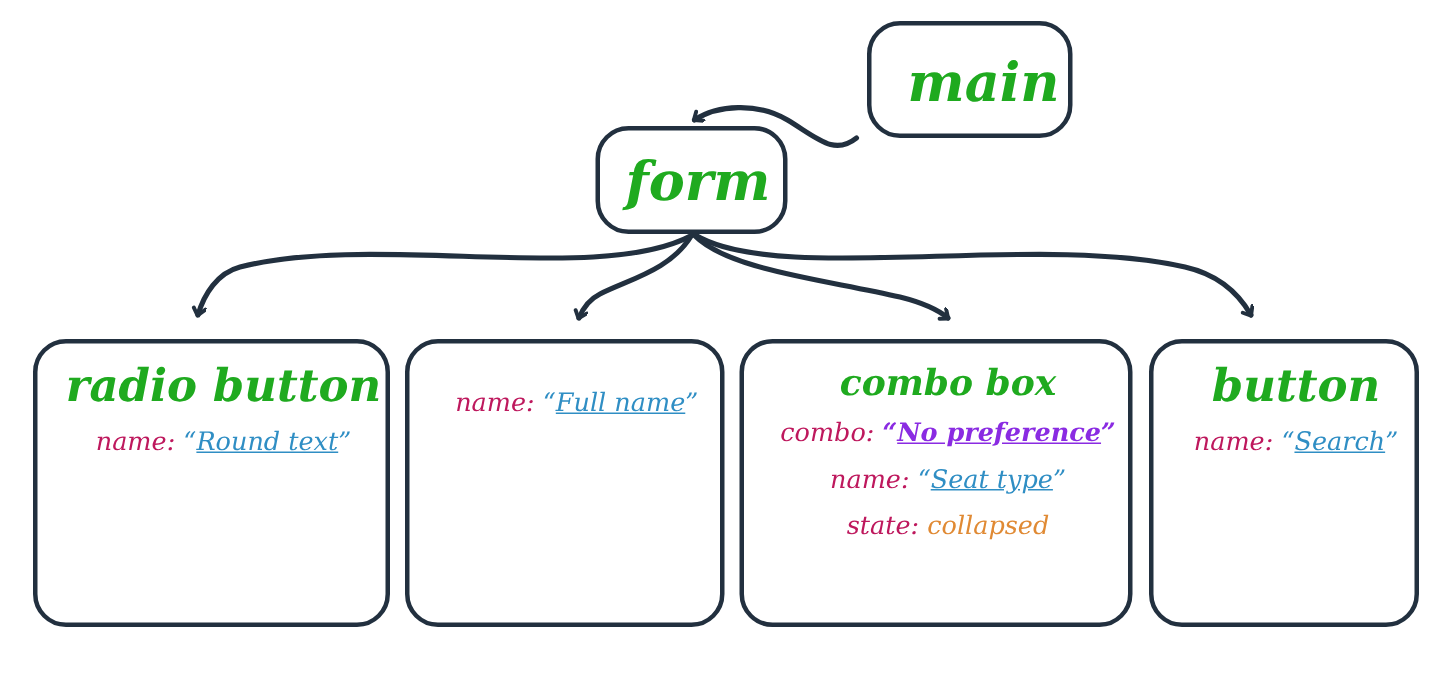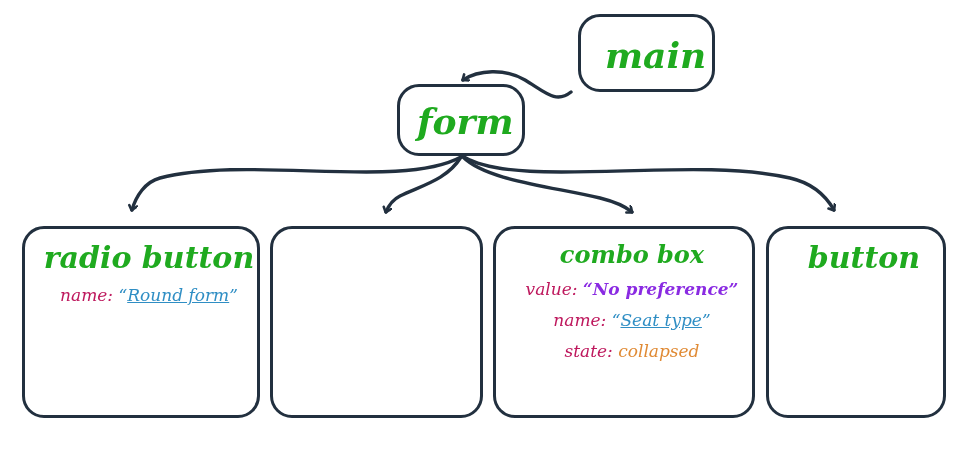"name: “Full name”" div.prop { html: none -> <div> <span>name:</span> <span>“</span><span>Full name</span><span>”</span> </div> }
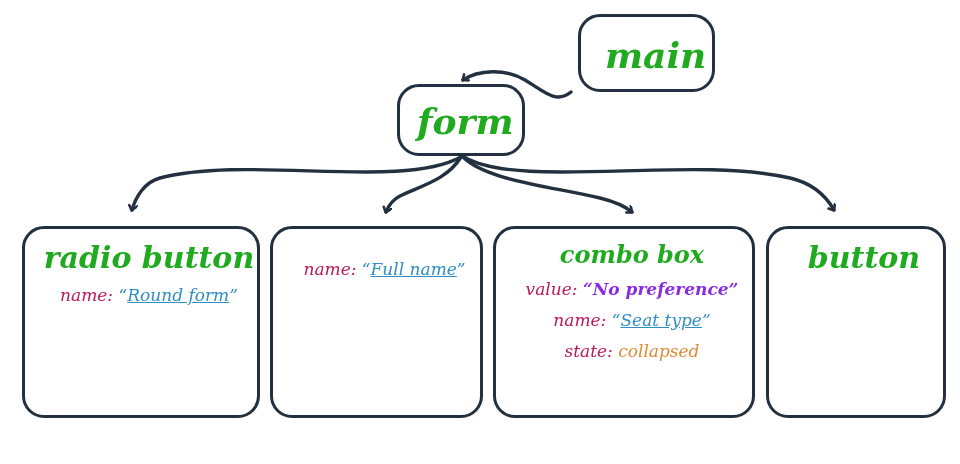"Round form" span.prop-val { text: form -> text }
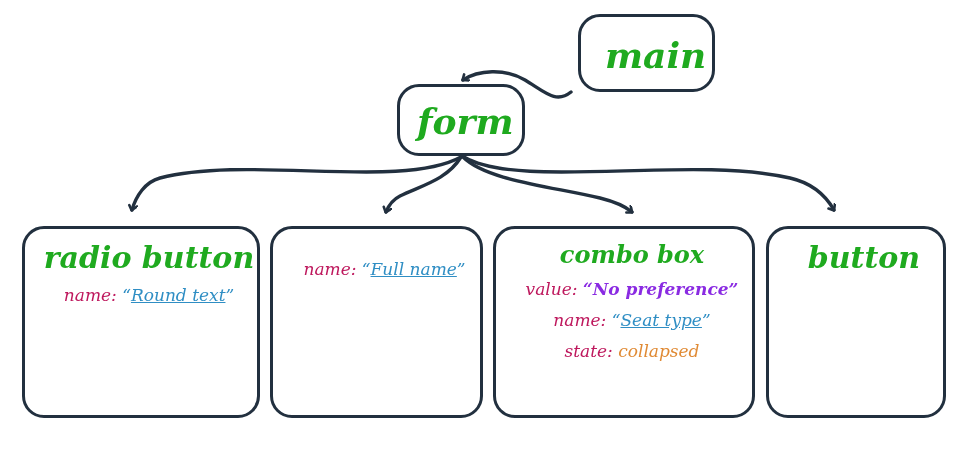"value:" span.prop-key { text: value -> combo }
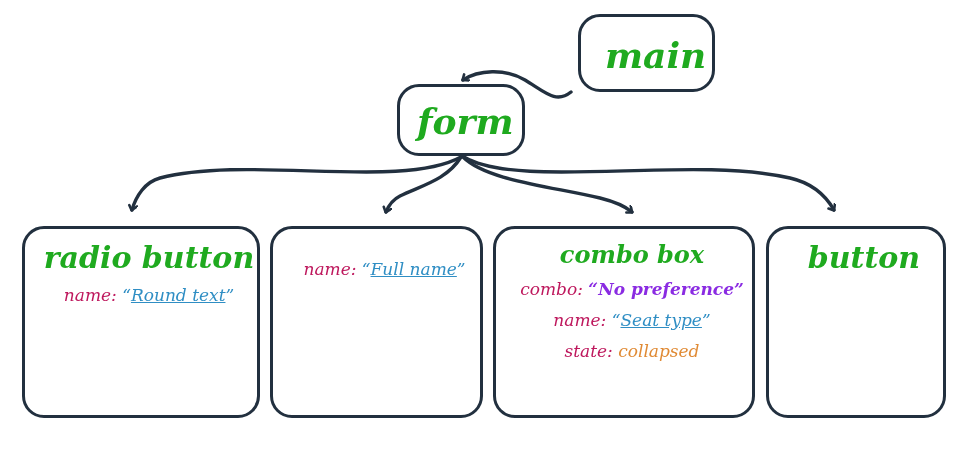"No preference" .val-value { text-decoration: none -> underline }
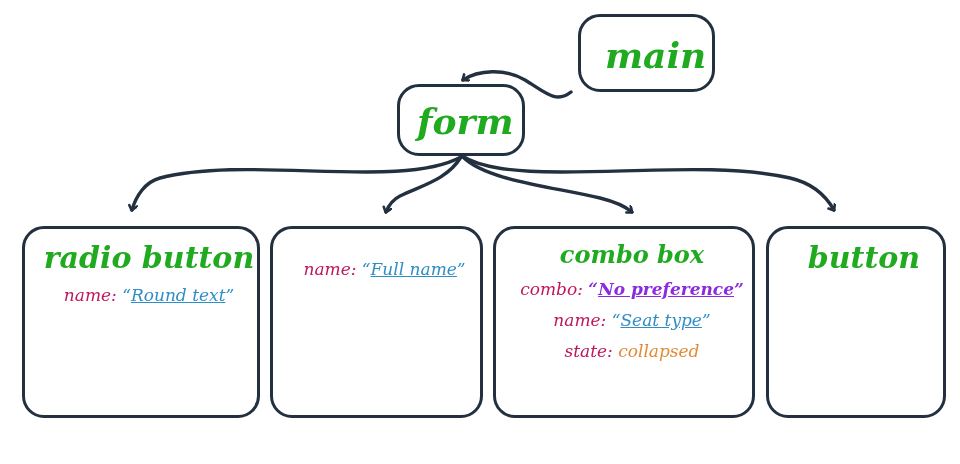"name: “Search”" div.prop { html: none -> <div> <span>name:</span> <span>“</span><span>Search</span><span>”</span> </div> }
